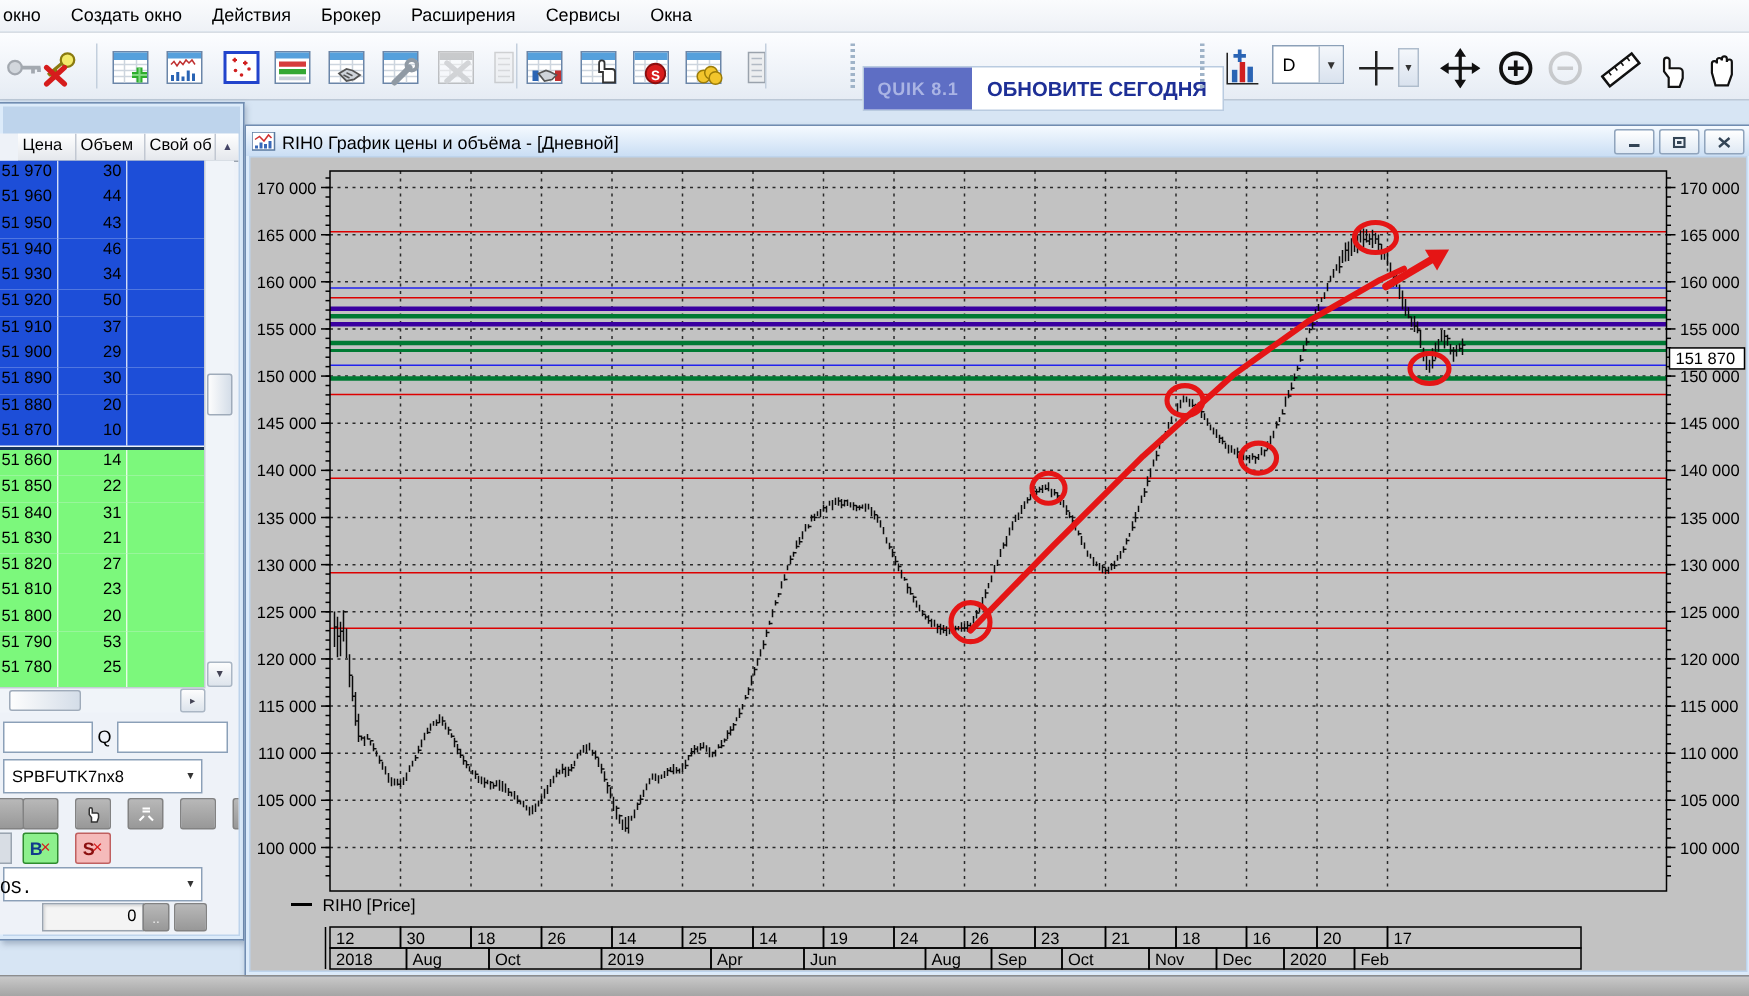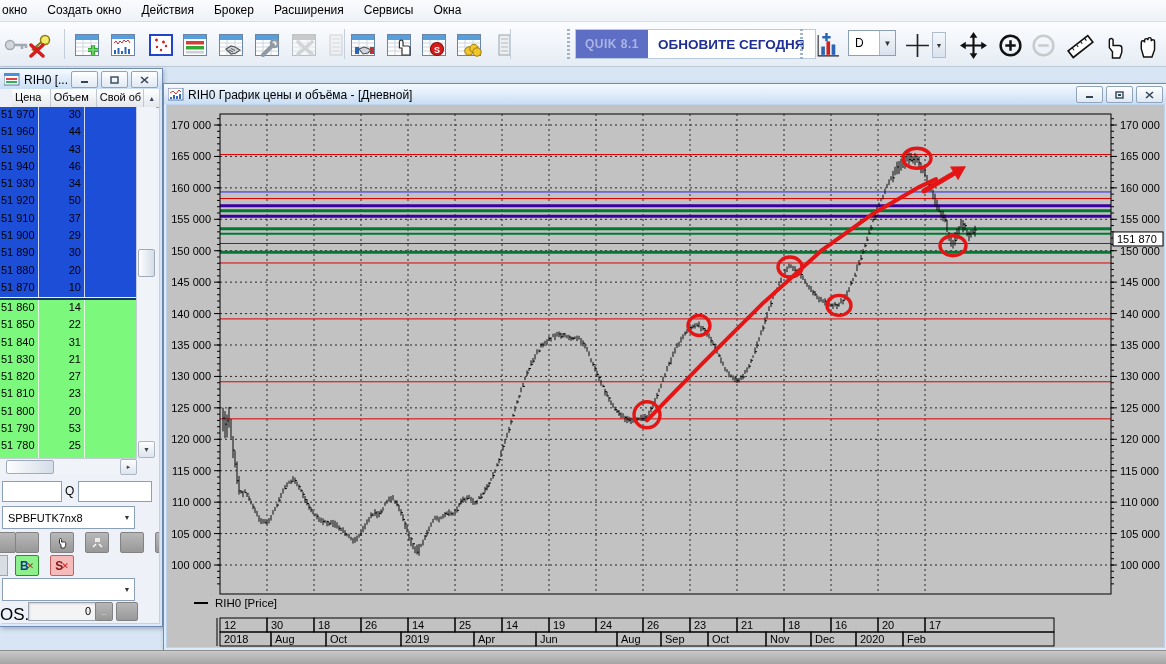"QUIK 8.1" .quik-panel { top: 7px -> 22px }
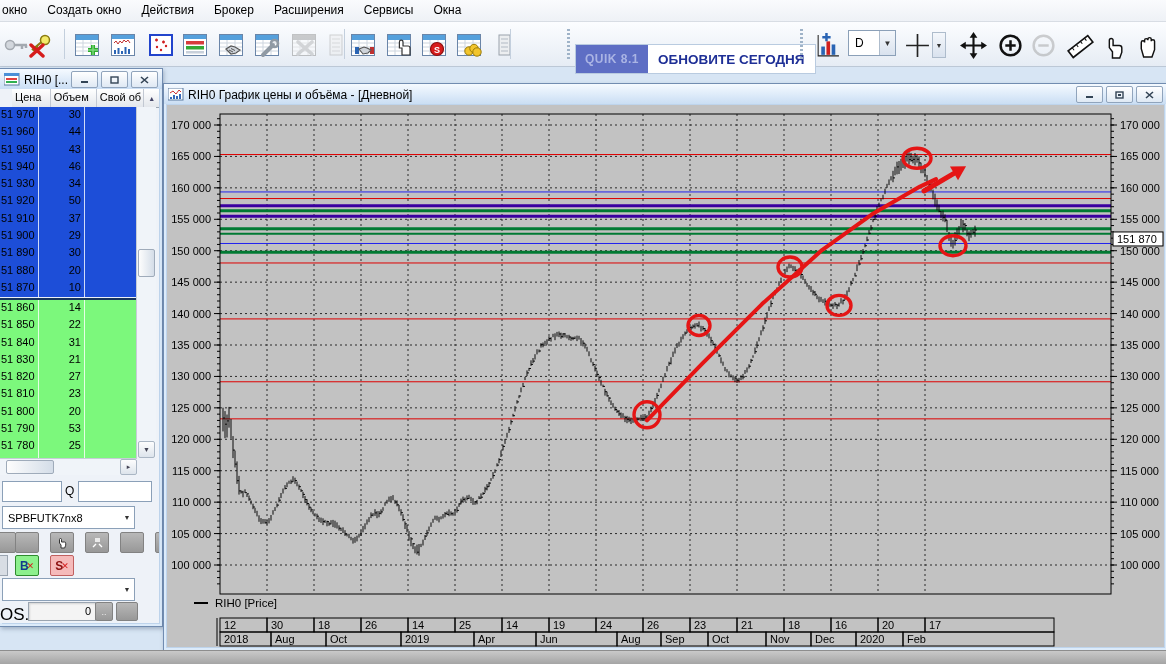"RIH0 [..." div.titlebar { html: <div> <svg> <rect></rect> <rect></rect> <rect></rect> <rect></rect> </svg> <span>RIH0 [...</span> <span> <span> <svg> <rect></rect> </svg> </span> <span> <svg> <rect></rect> </svg> </span> <span> <svg> <path></path> </svg> </span> </span> </div> -> none }
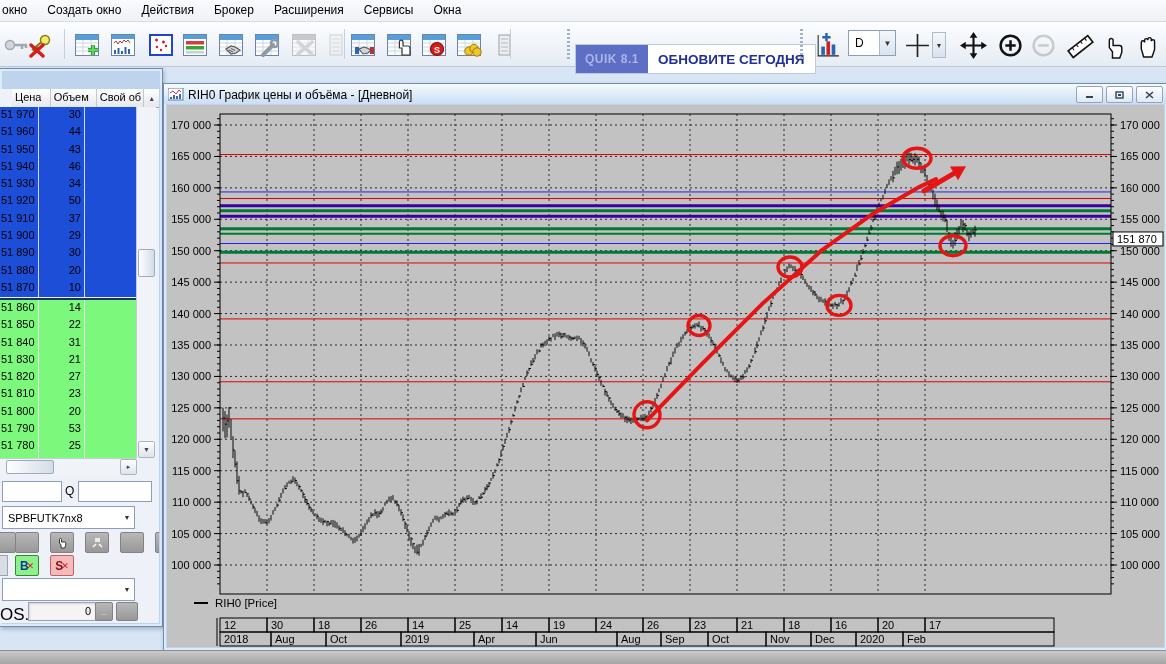"OS." div { font-family: none -> Liberation Mono, monospace; font-size: 17px -> 12px; top: 516px -> 496px }
